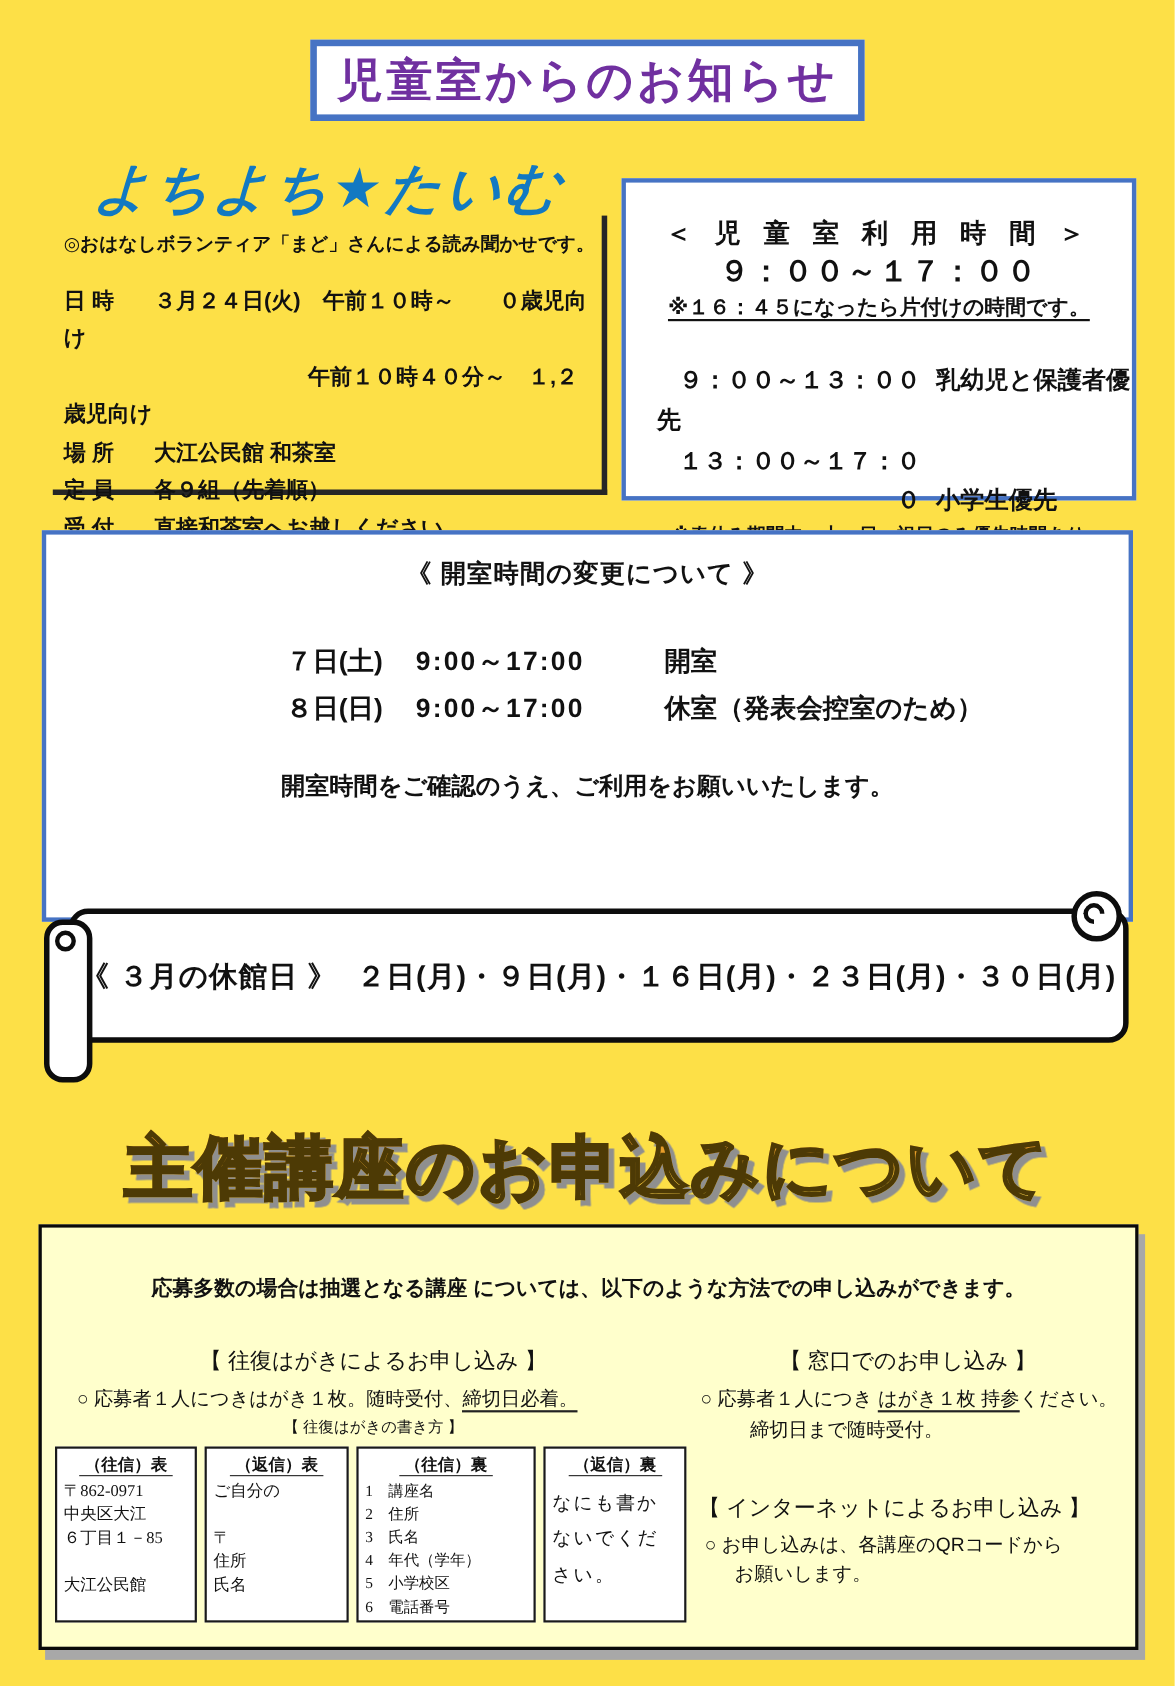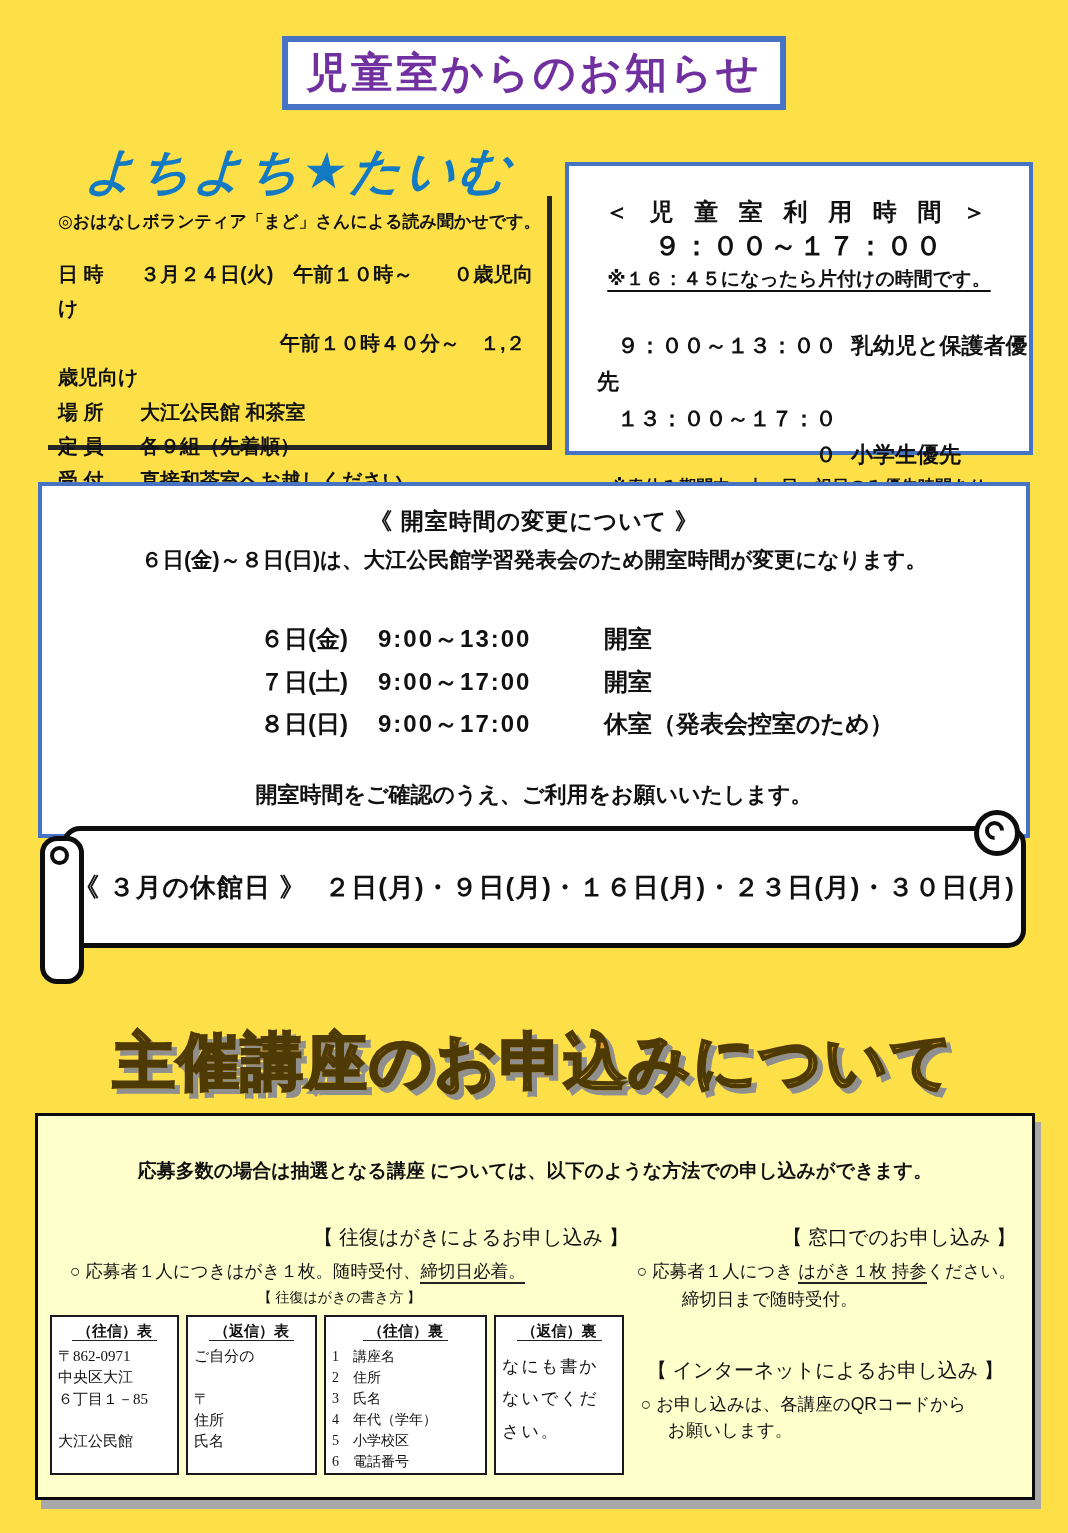"６日(金)～８日(日)は、大江公民館学習発表会のため開室時間が変更になります。" div.change-intro { html: <div>６日(金)～８日(日)は、大江公民館学習発表会のため開室時間が変更になります。</div> -> none }
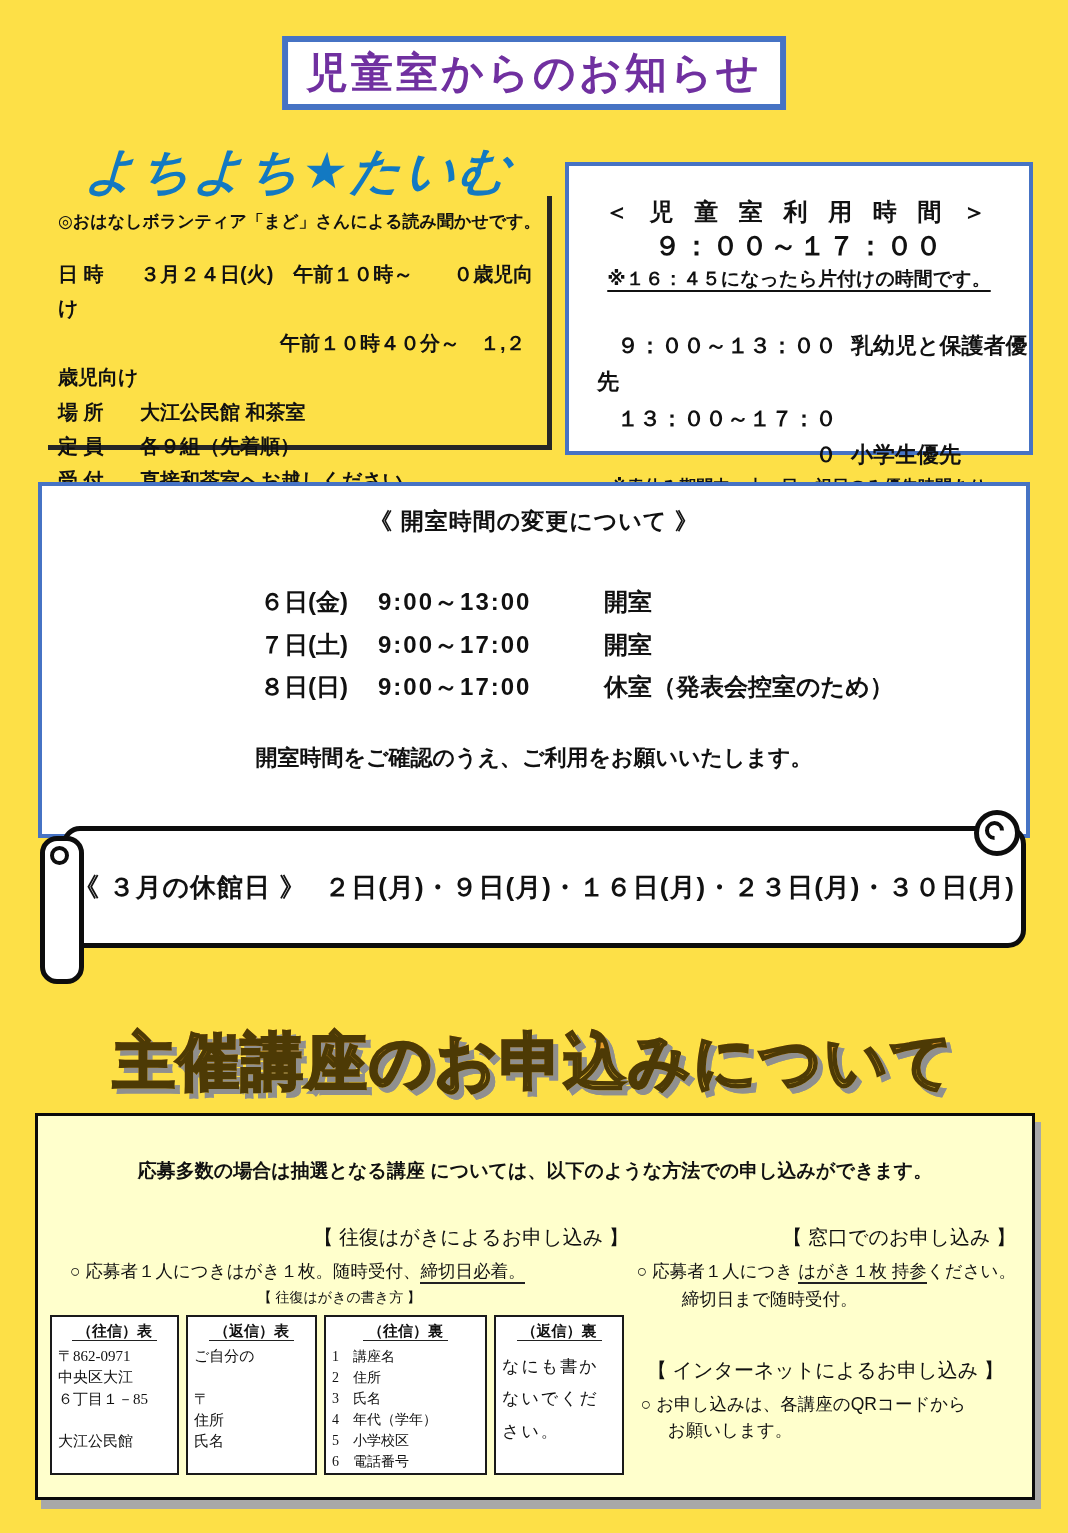"６日(金) 9:00～13:00 開室" div.change-row { html: <div> <span>６日(金)</span><span>9:00～13:00</span><span>開室</span> </div> -> none }
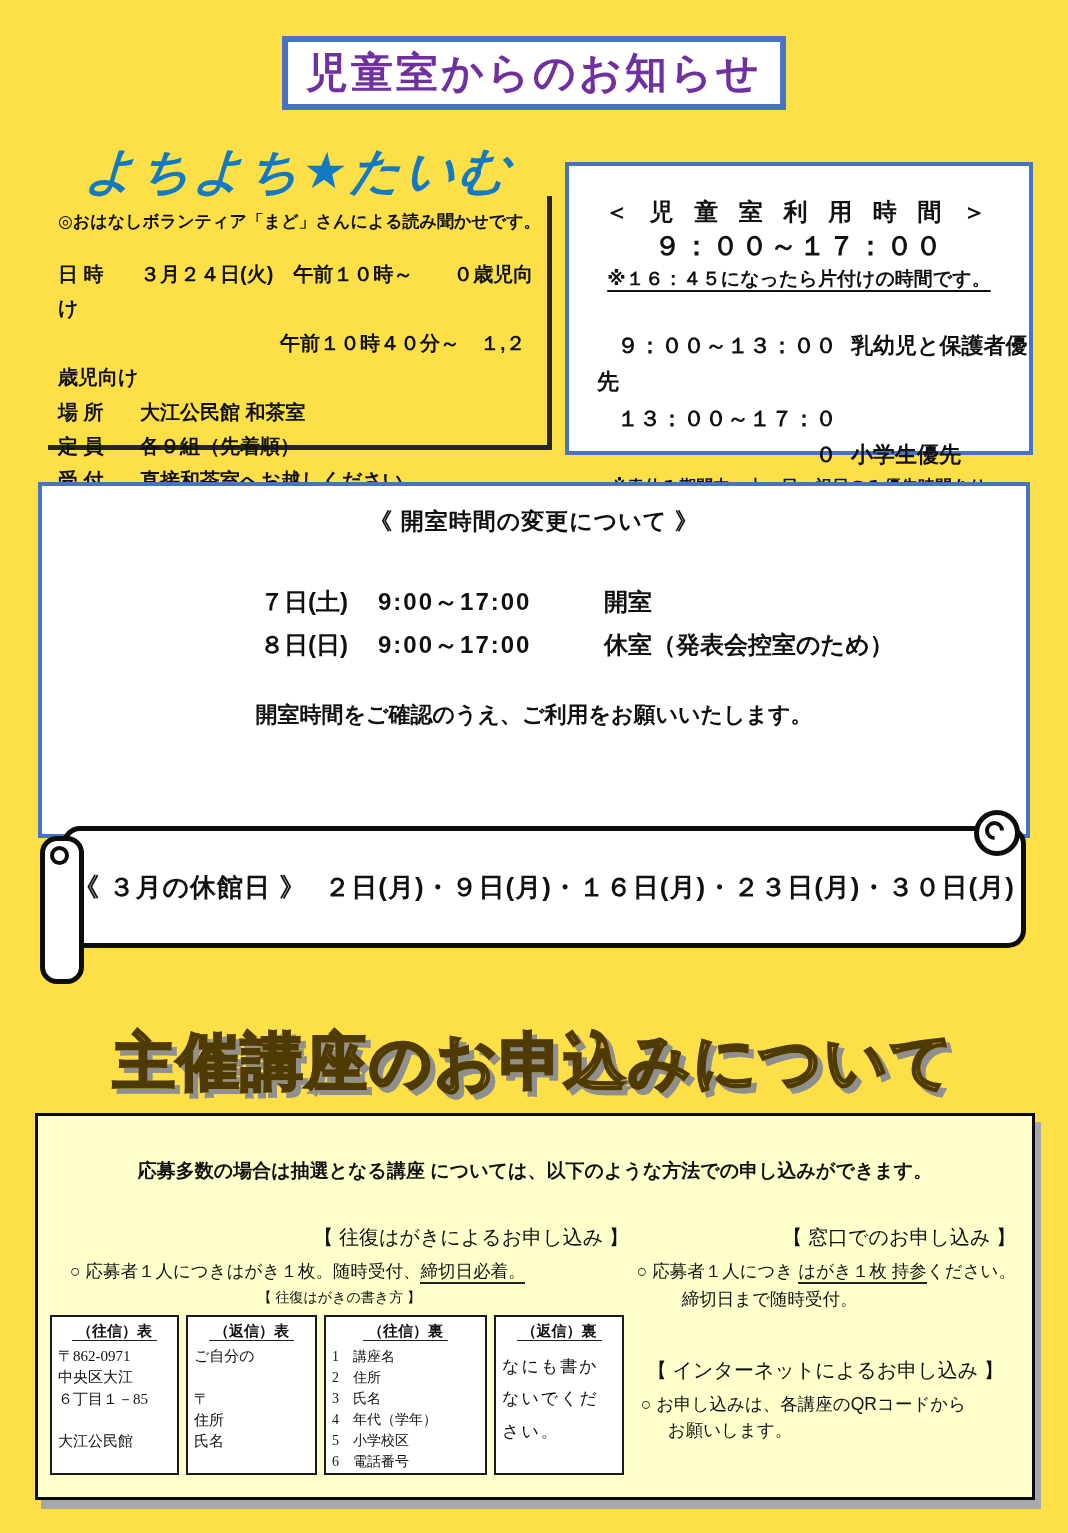"【 往復はがきによるお申し込み 】" .sec-heading { text-align: right -> center }
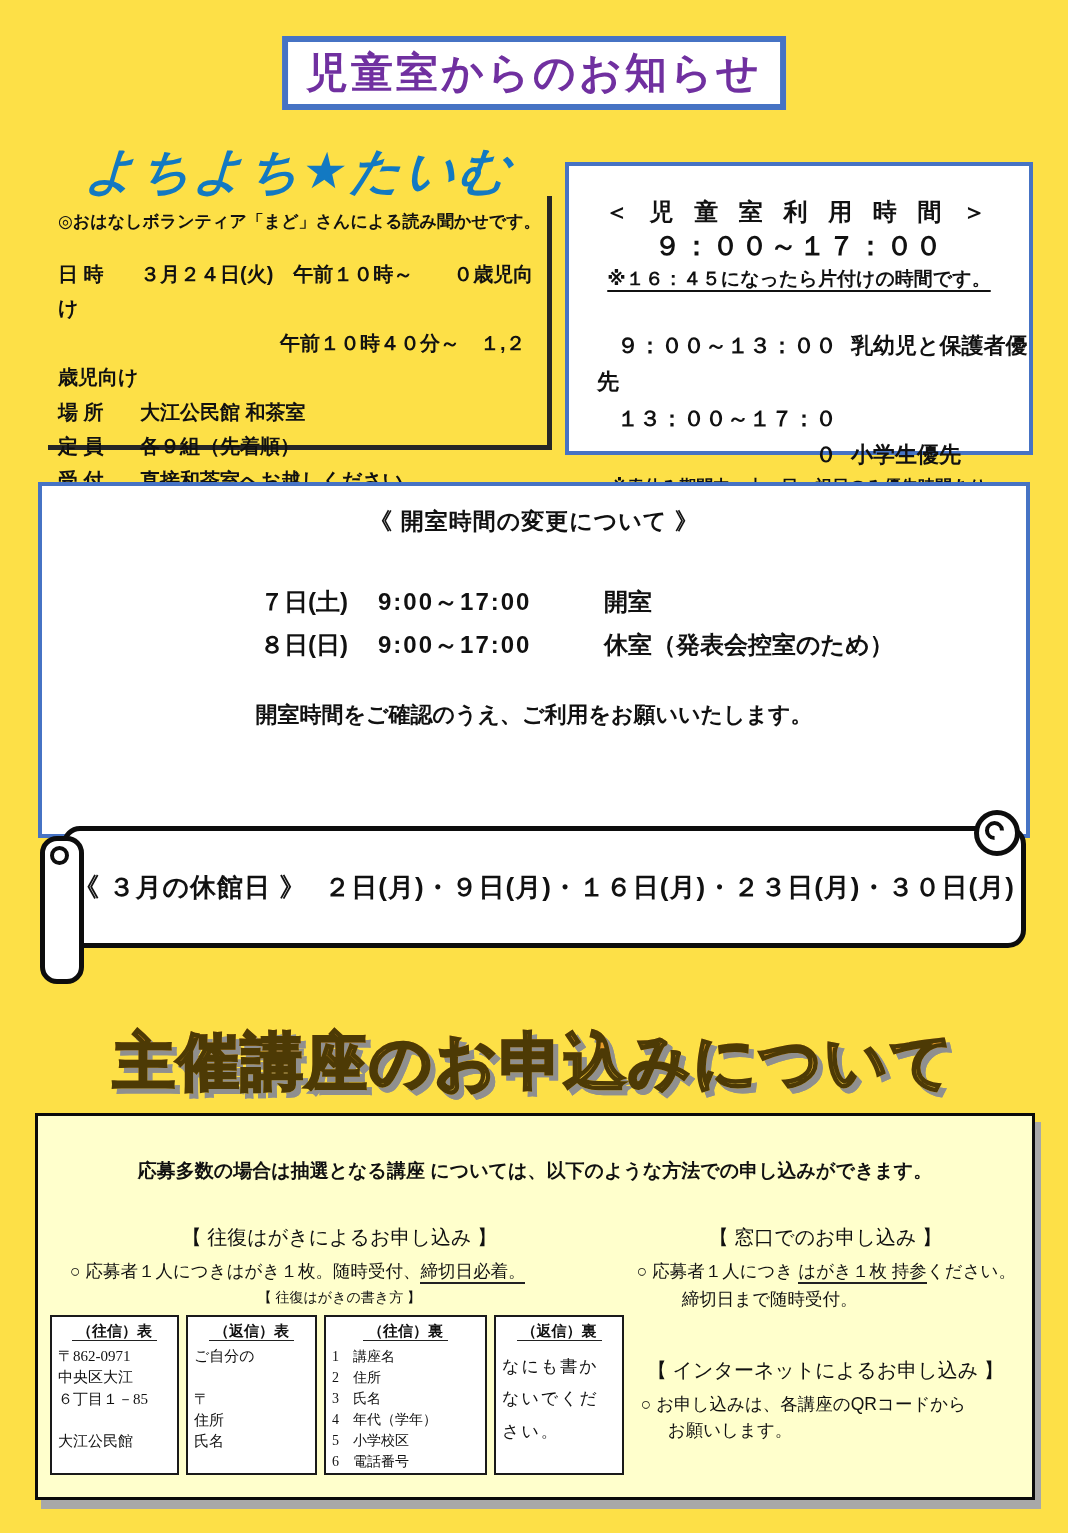"【 インターネットによるお申し込み 】" .internet-heading { text-align: center -> none }
